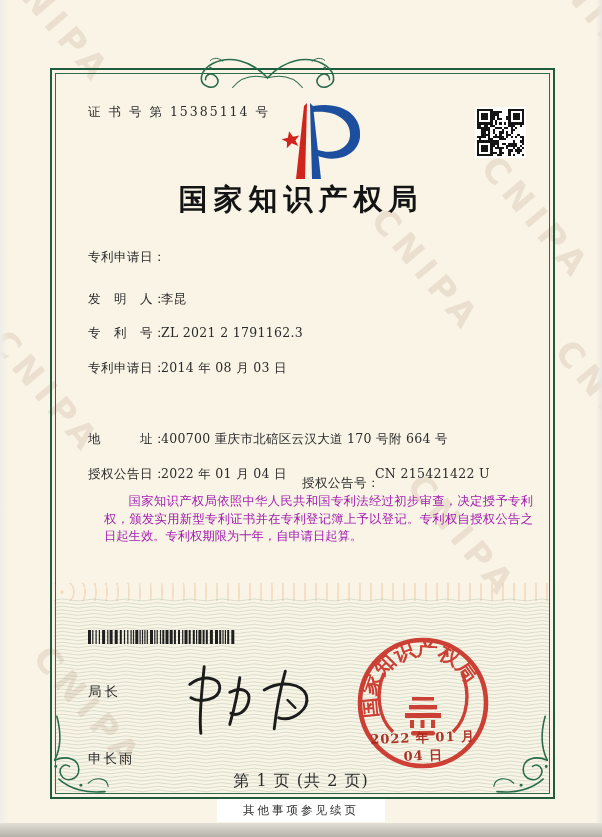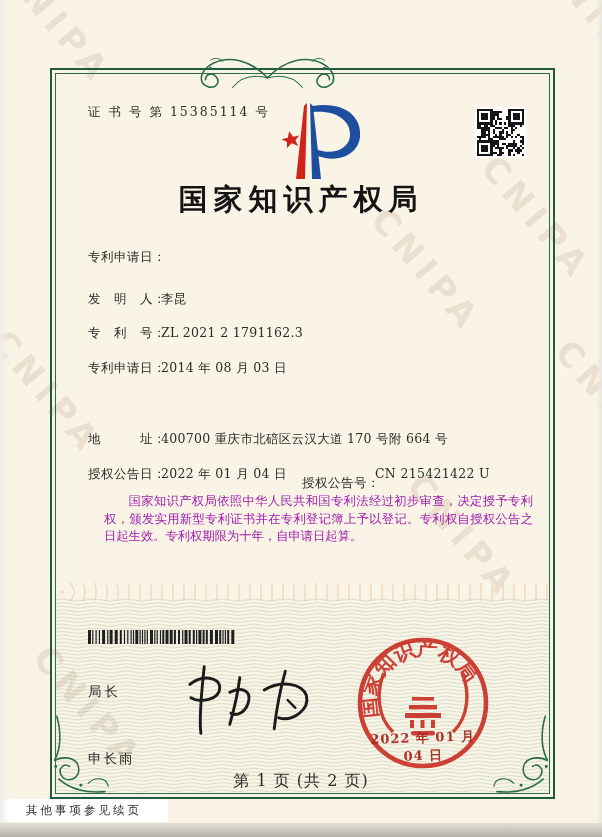"其他事项参见续页" .foot-note { text-align: left -> center }
